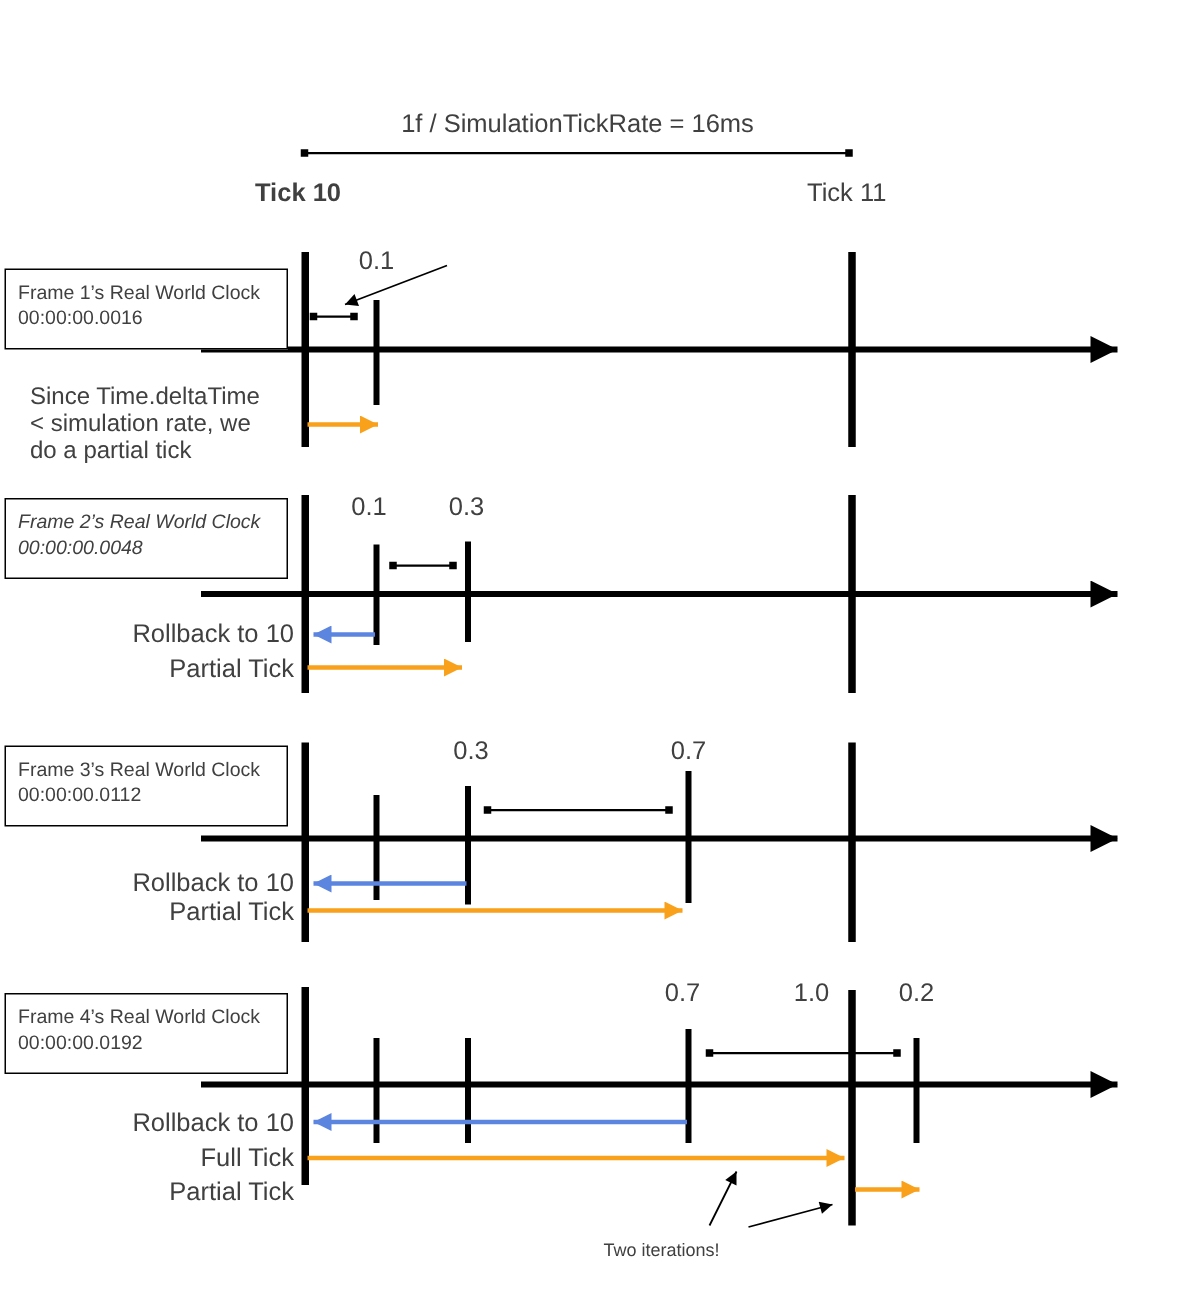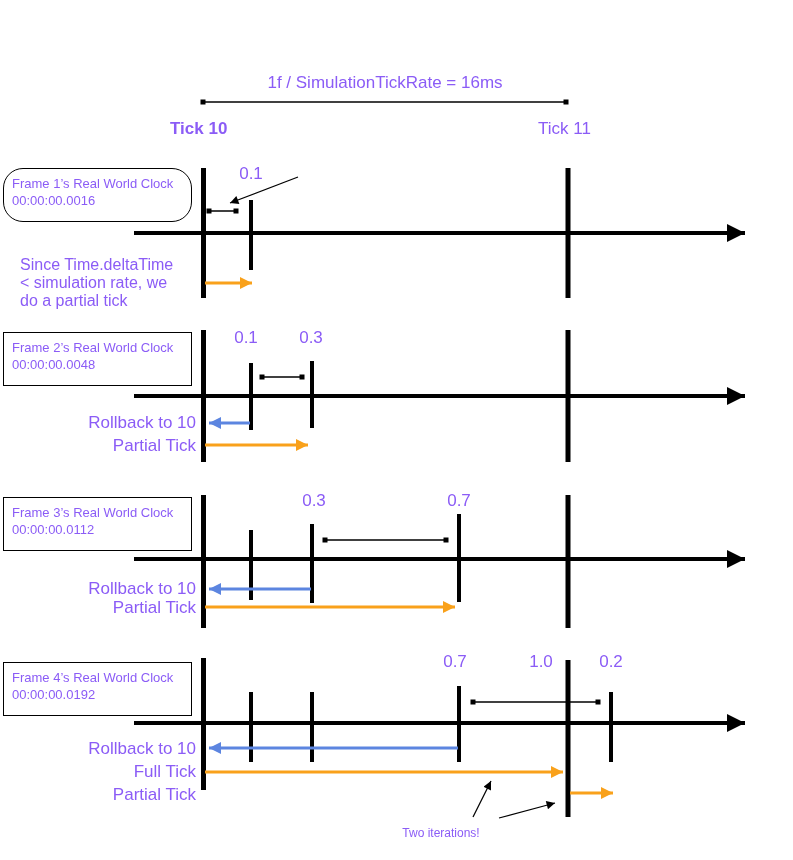"1f / SimulationTickRate = 16ms" .canvas { color: #8b5cf6 -> #404040 }
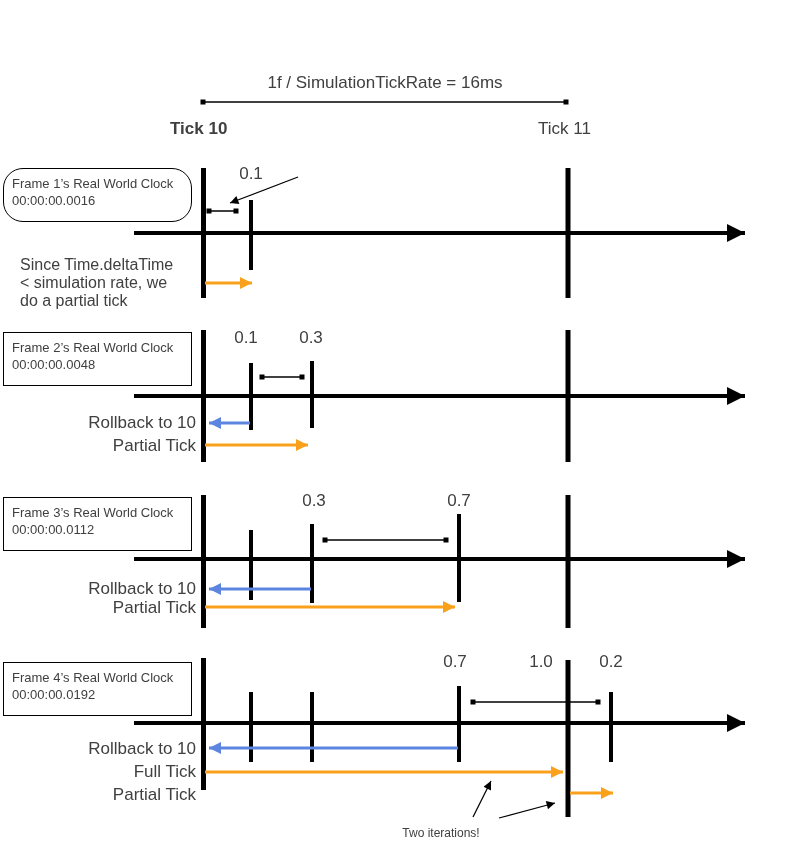"Frame 1’s Real World Clock" div.frame-box { border-radius: 20px -> none; top: 168px -> 179px }
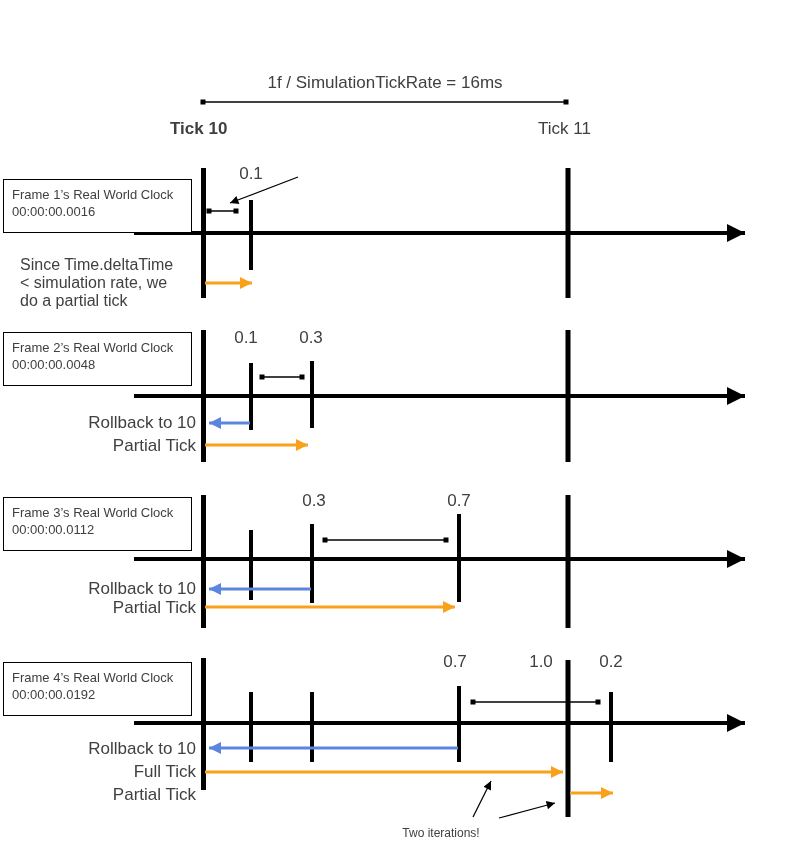"Frame 2’s Real World Clock" div.frame-box { font-style: none -> italic }
